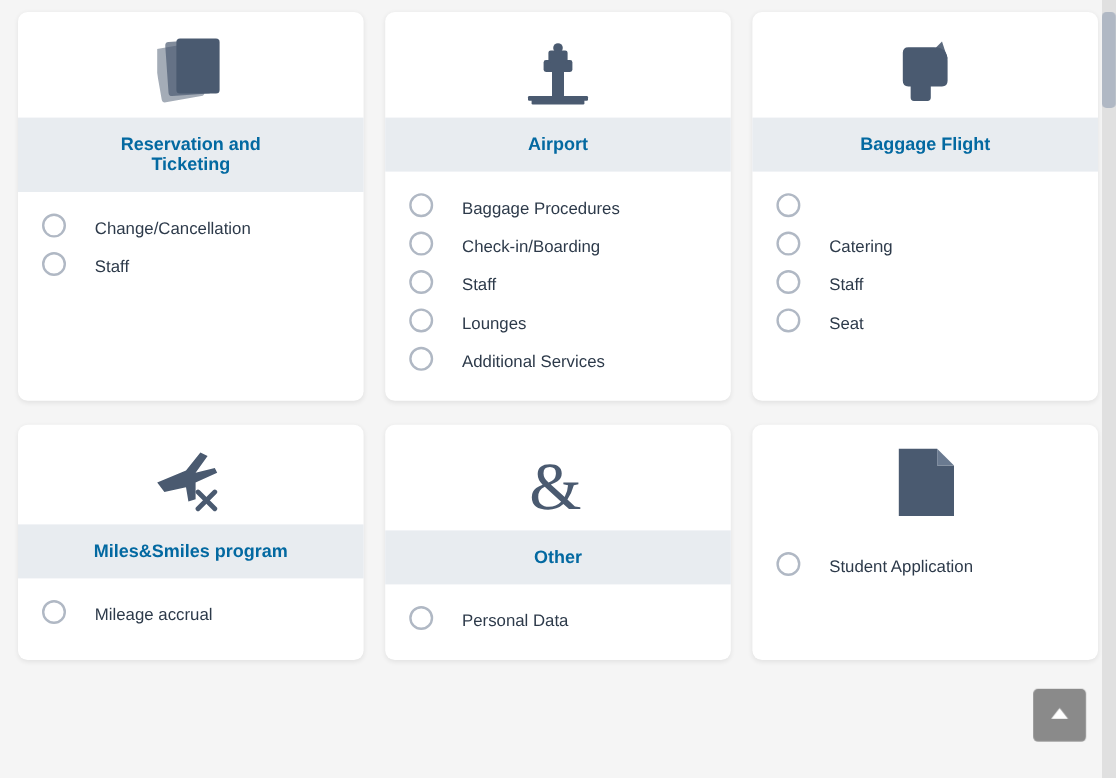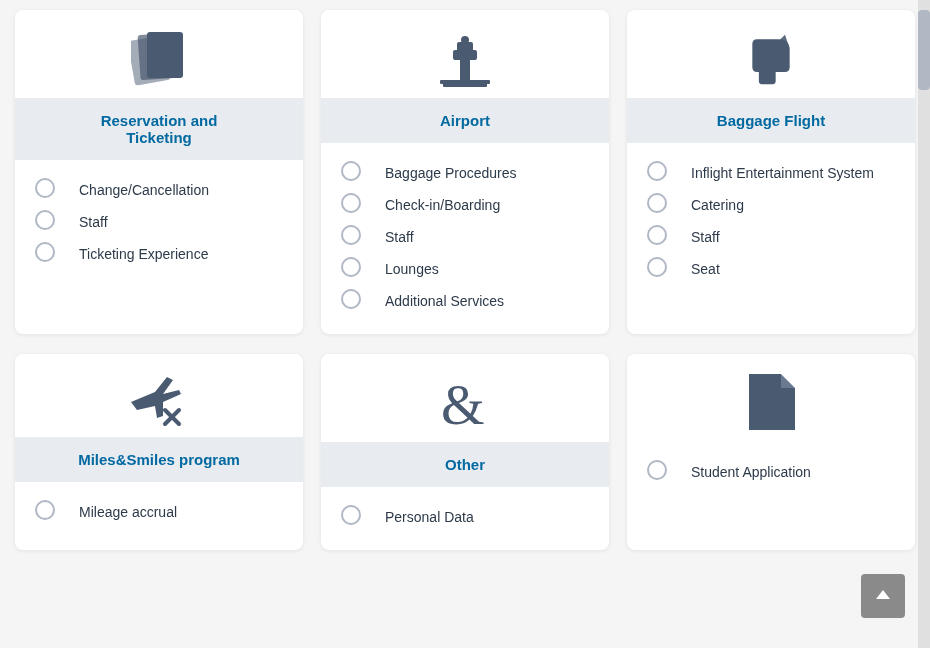"Inflight Entertainment System" span { html: <span>Inflight Entertainment System</span> -> none }
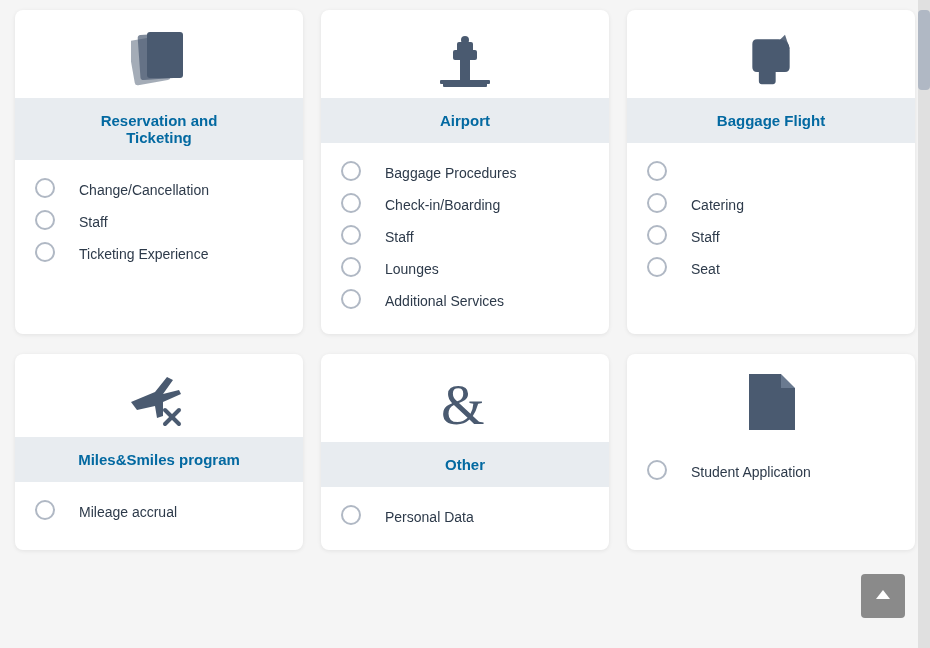"Ticketing Experience" div.card-item { html: <div> <span></span> <span>Ticketing Experience</span> </div> -> none }
